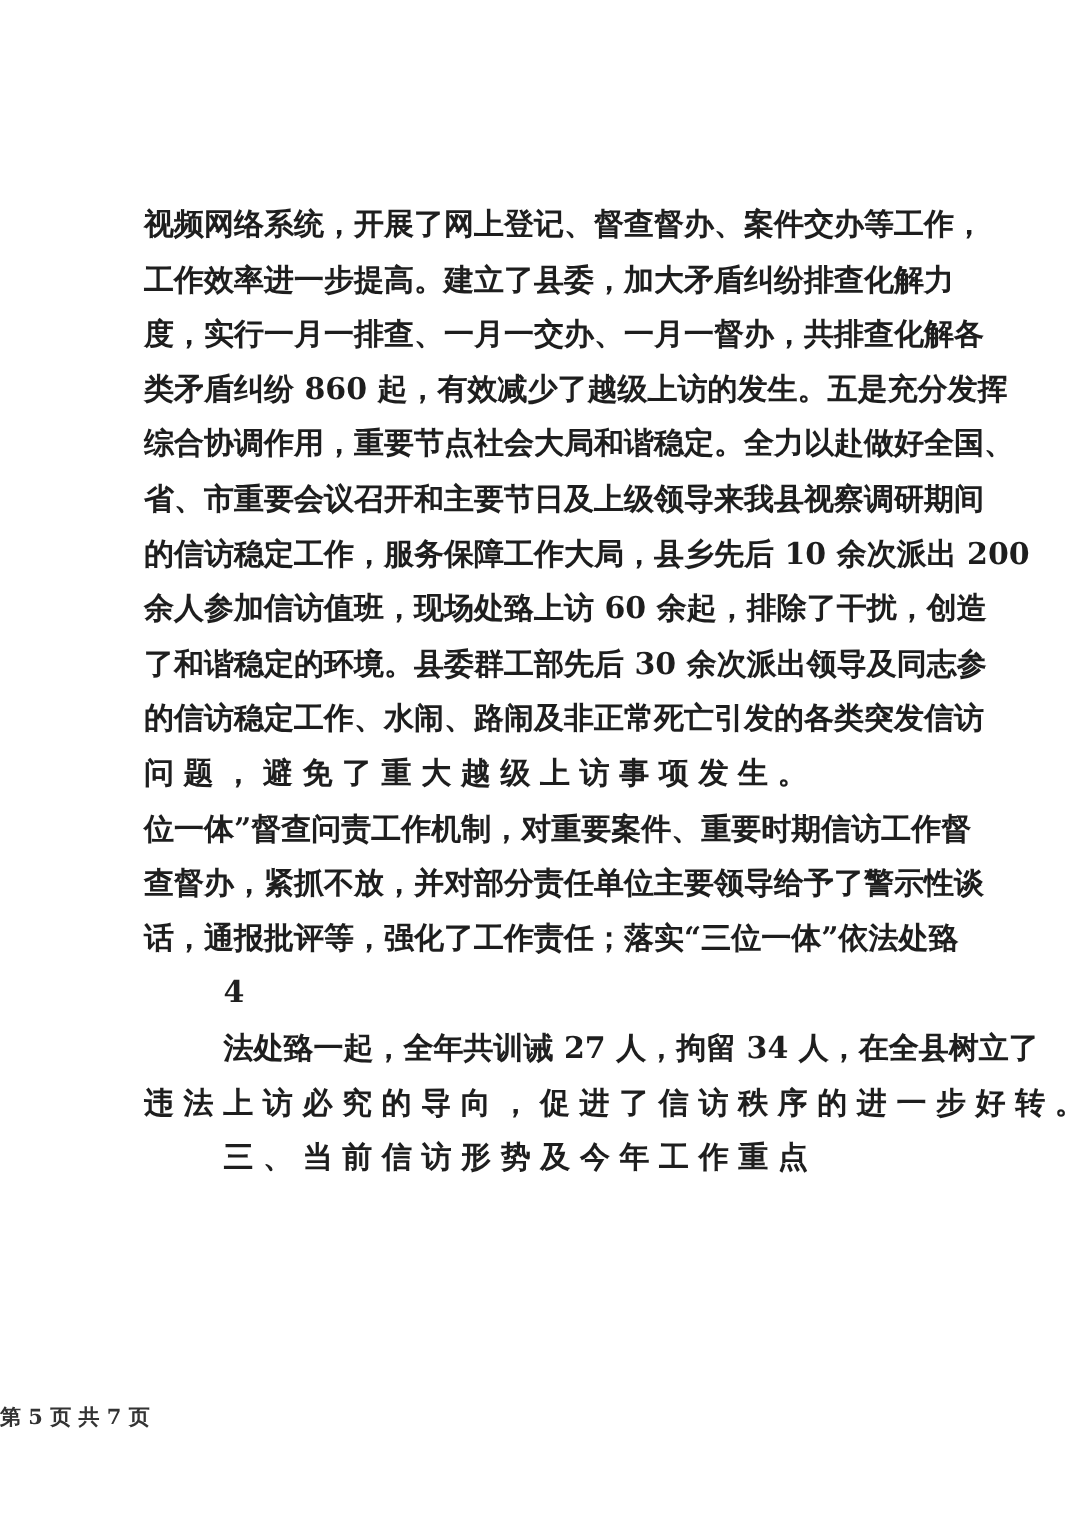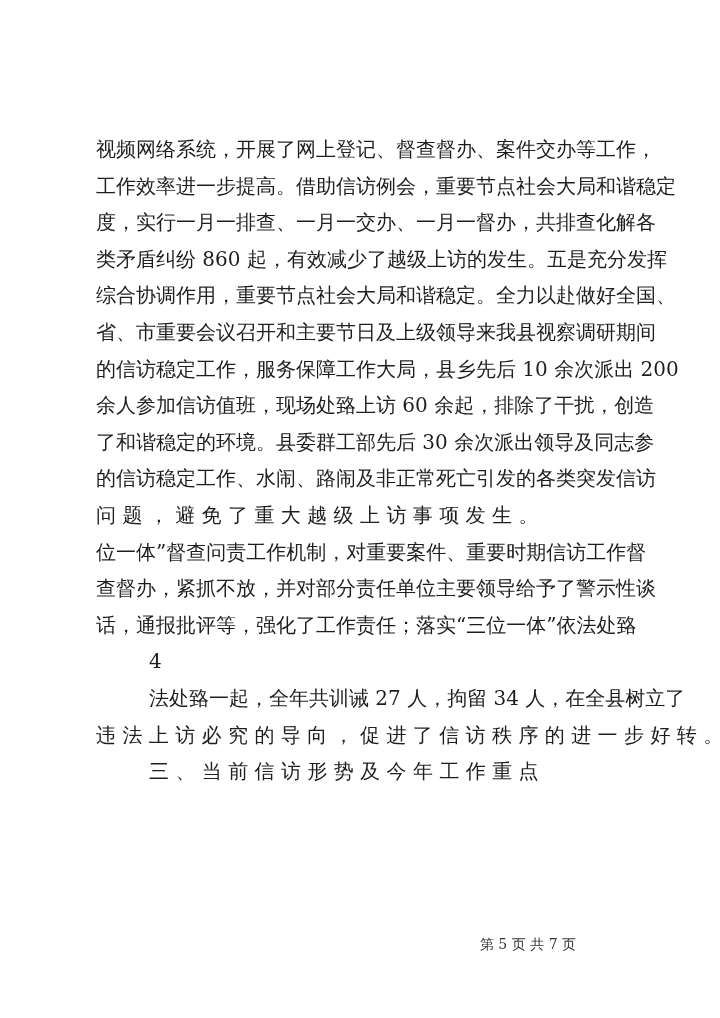"视频网络系统，开展了网上登记、督查督办、案件交办等工作，" .page { font-weight: none -> bold }
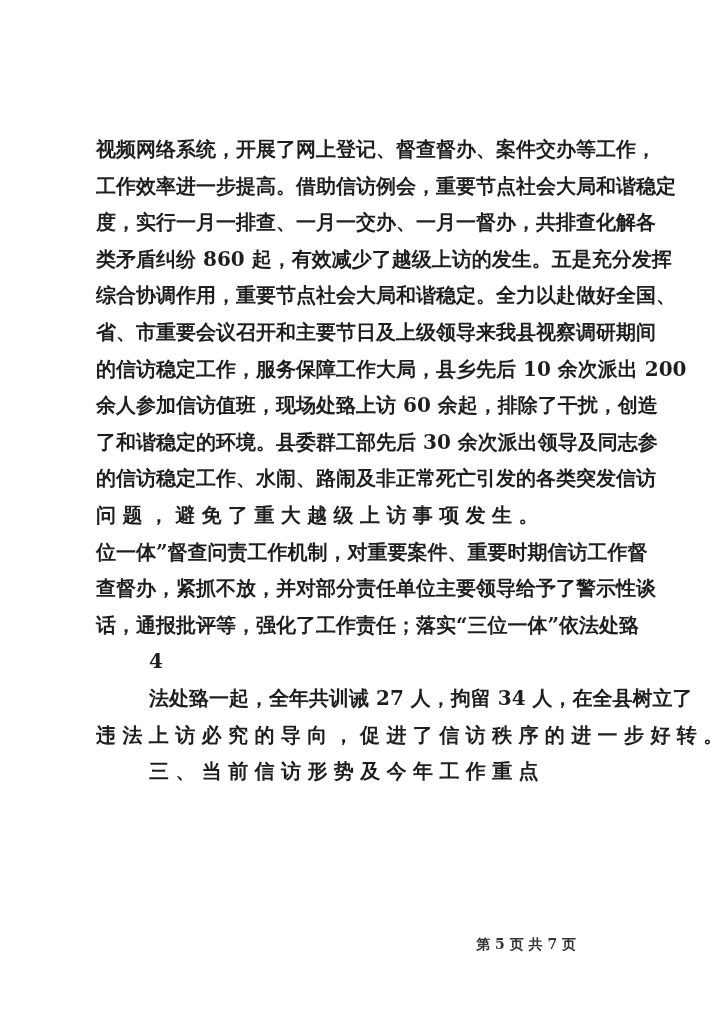"工作效率进一步提高。借助信访例会，重要节点社会大局和谐稳定" span.line { text: 借助信访例会，重要节点社会大局和谐稳定 -> 建立了县委，加大矛盾纠纷排查化解力 }
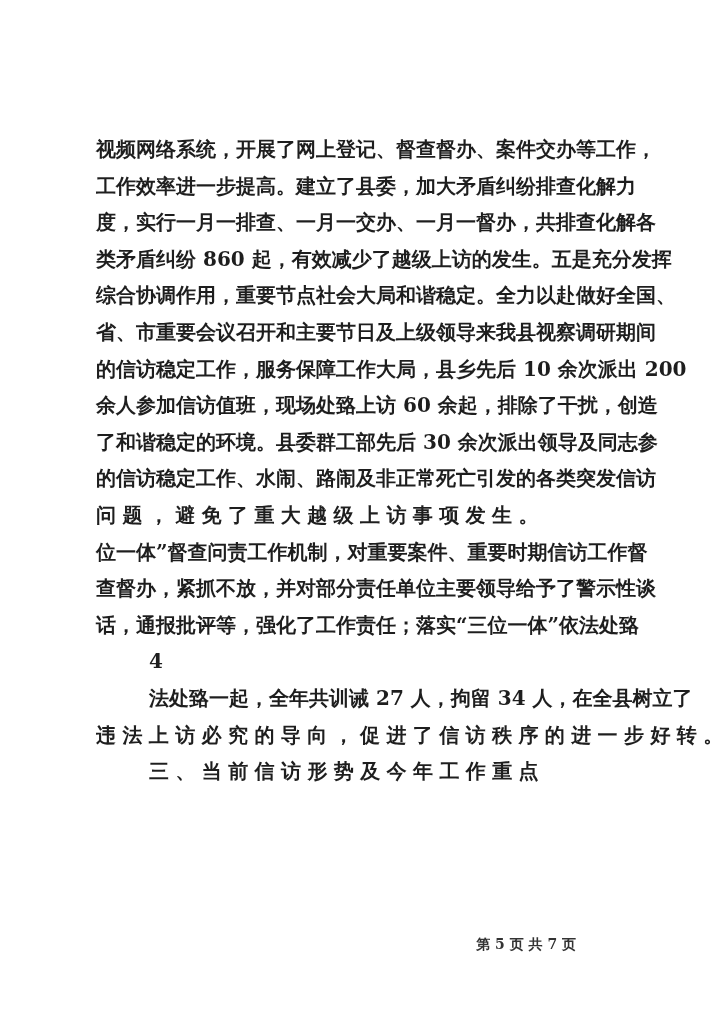"第 5 页 共 7" .footer { text-align: right -> left }
